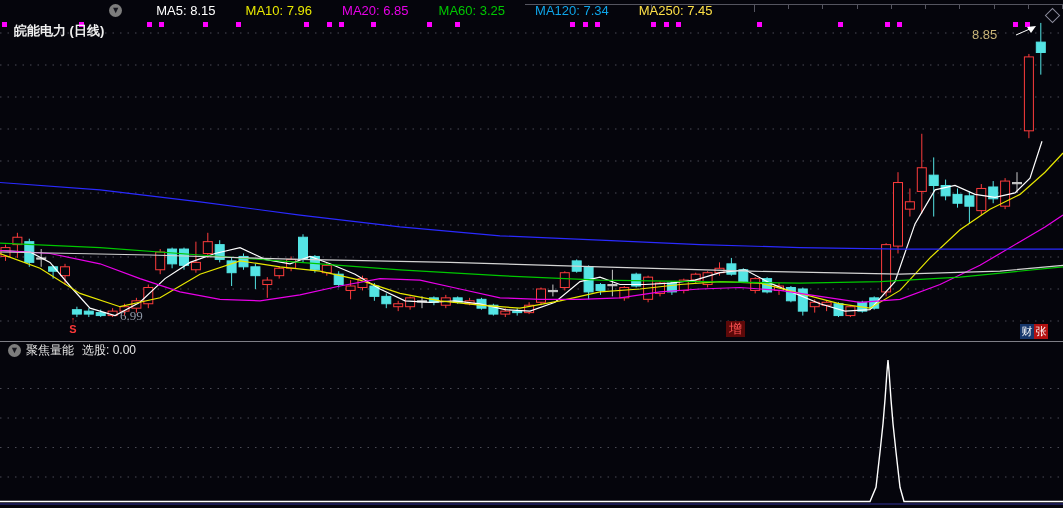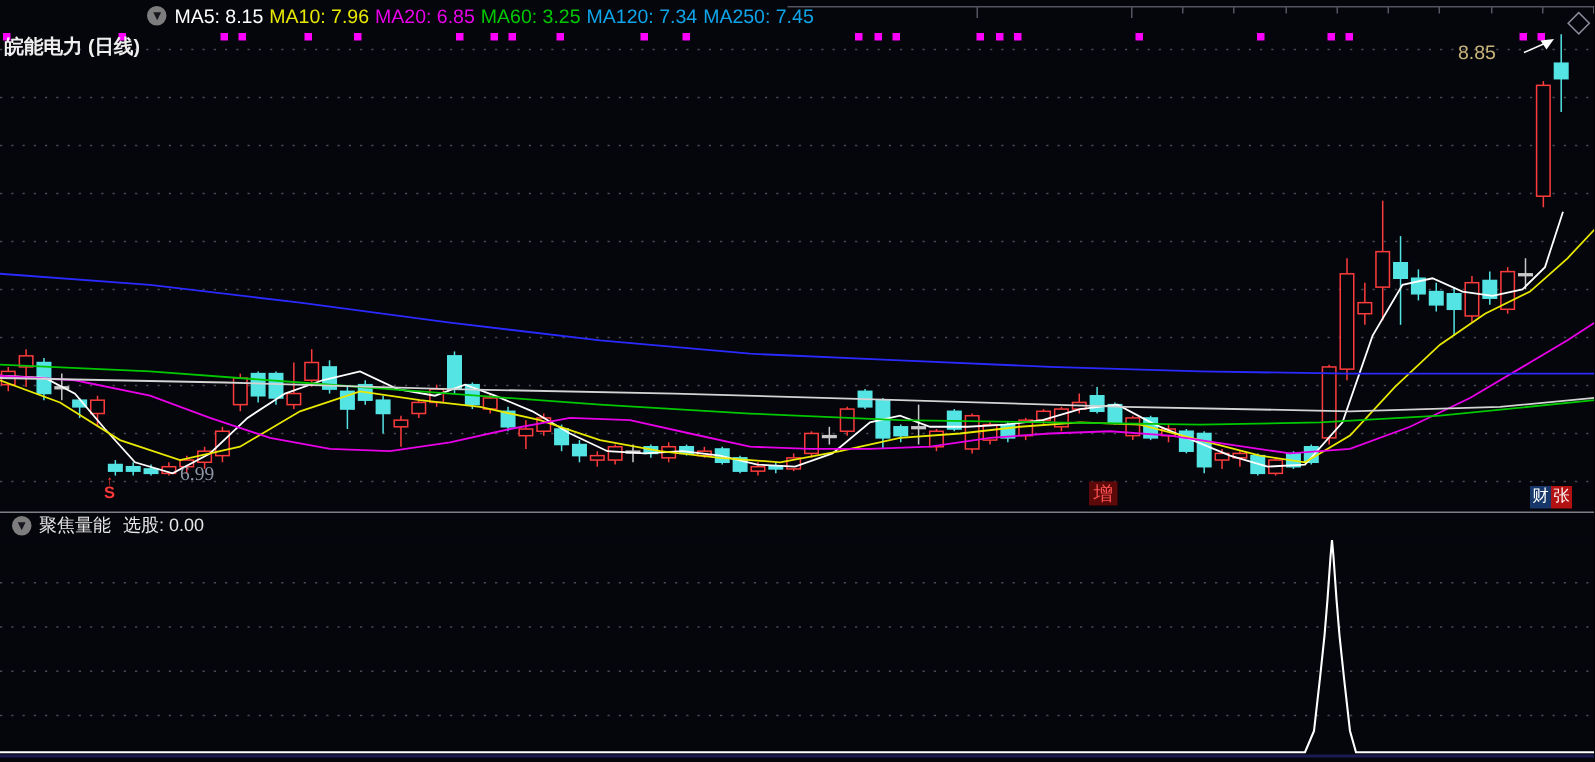"MA5: 8.15" #ma-legend { gap: 4px -> 30px; margin-left: none -> 29px }
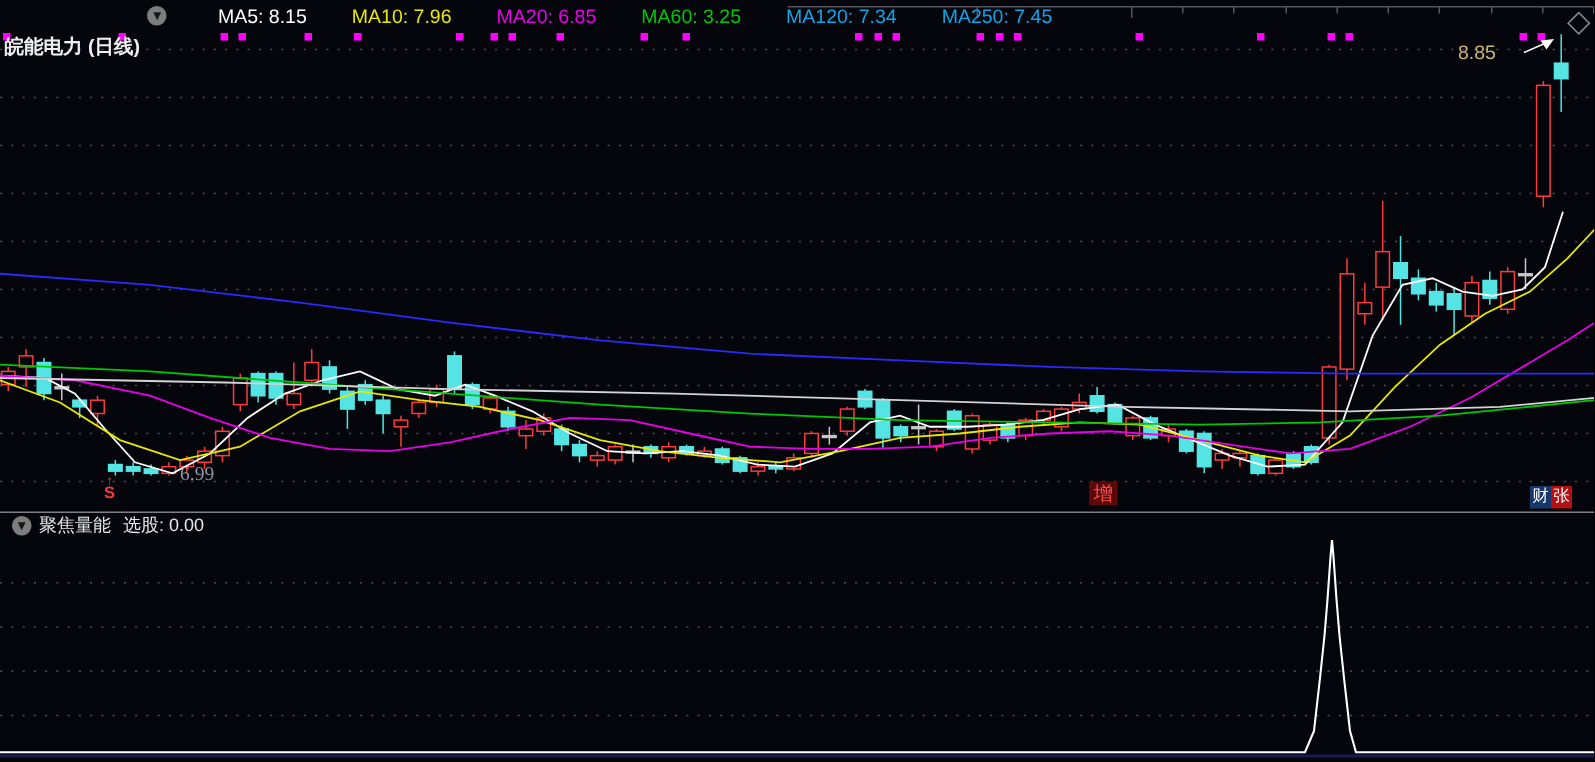"MA250: 7.45" span { color: #0ea5e9 -> #fde047 }
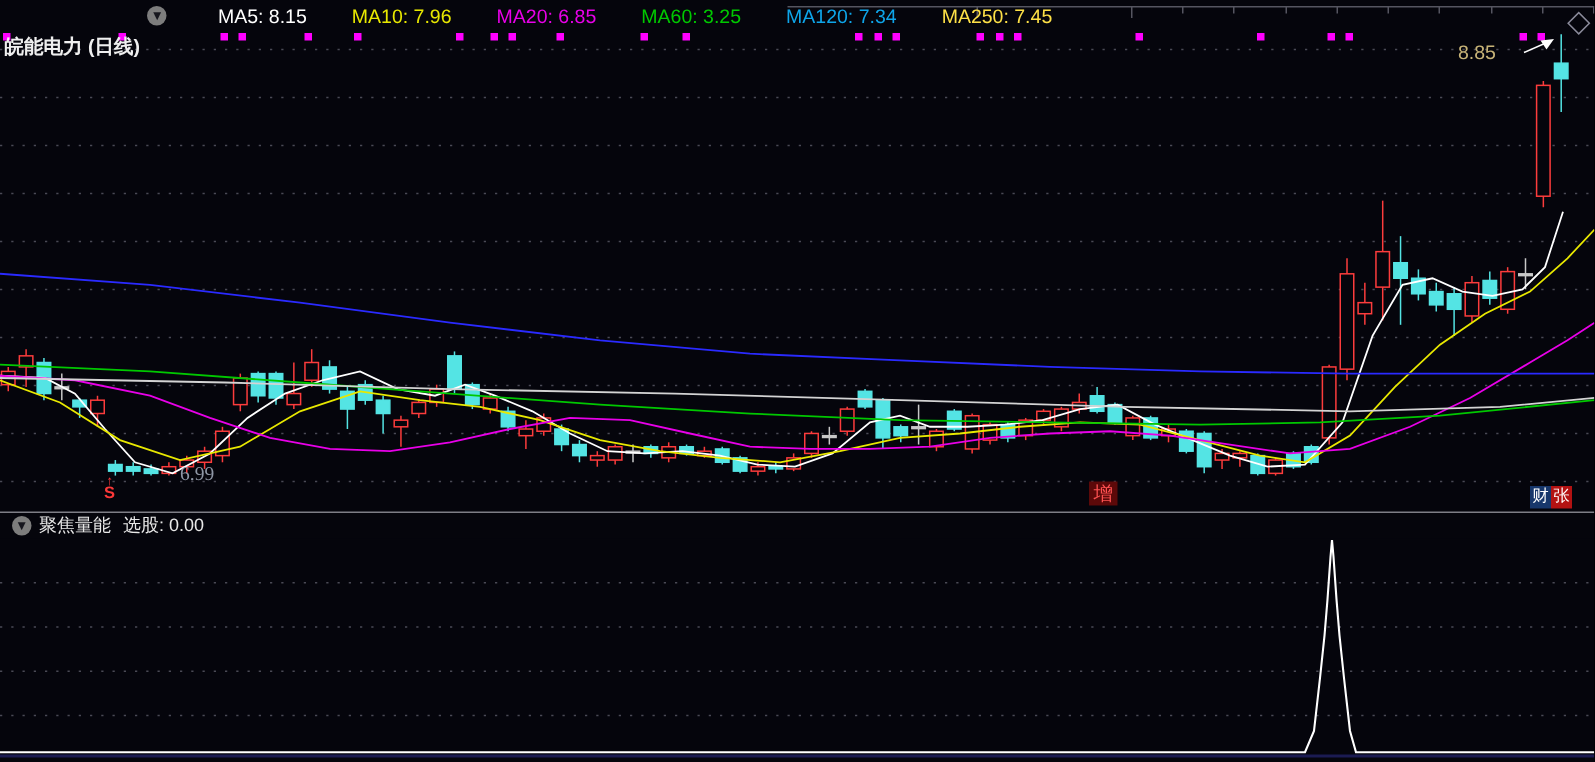"皖能电力 (日线)" #chart-title { padding-left: 3px -> 14px }
